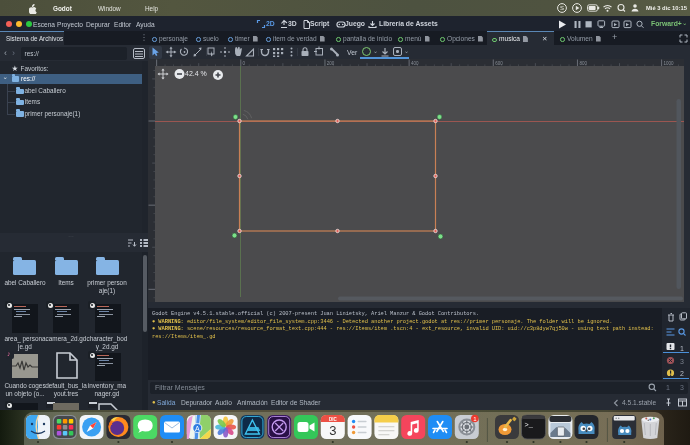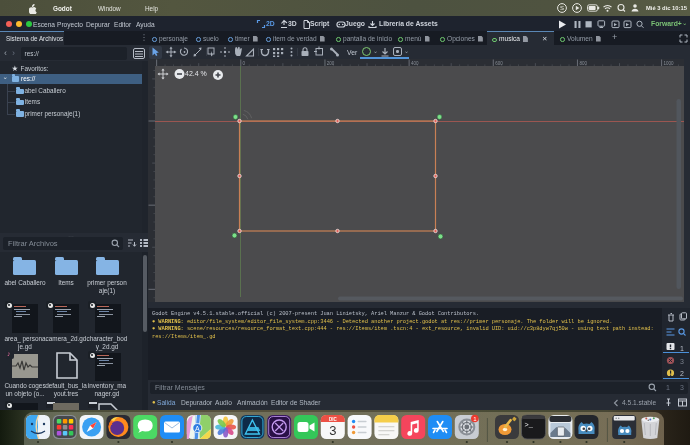"Filtrar Archivos" div.a { html: <div> <span>Filtrar Archivos</span> <svg> <circle></circle> <line></line> </svg> </div> -> none }
